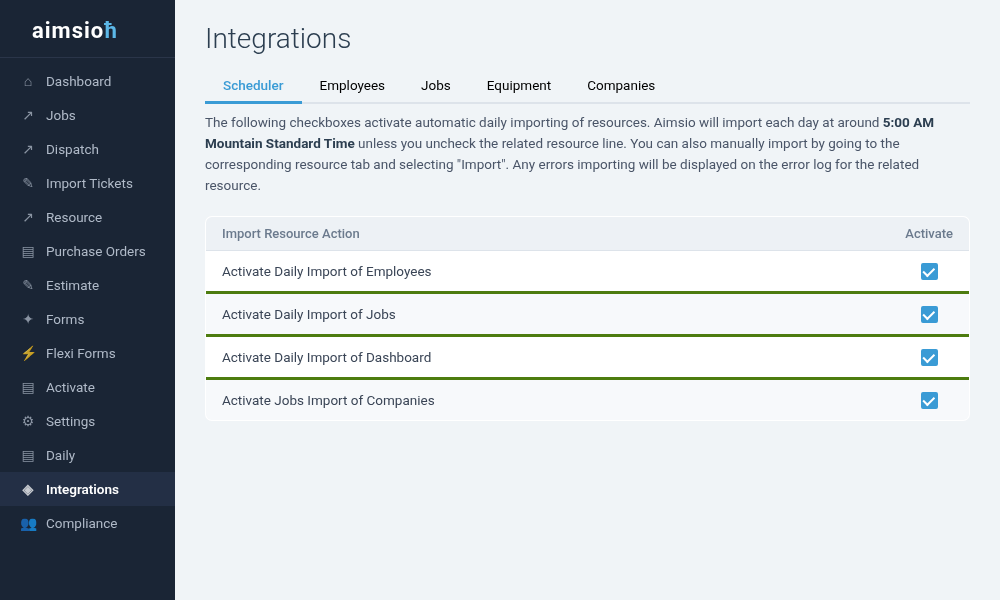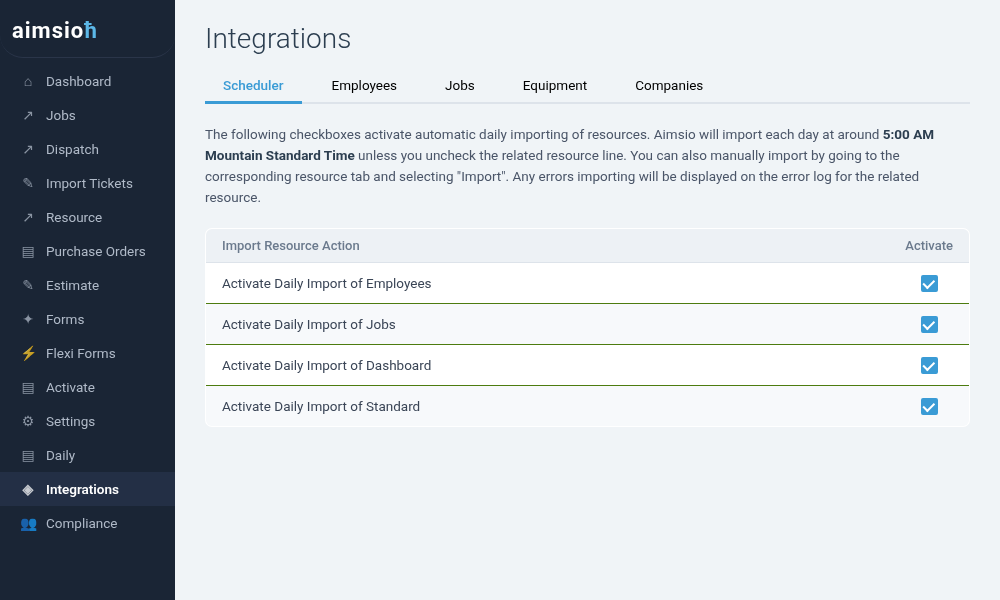"aimsioħ" .sidebar-logo { border-radius: 23px -> none; padding: 18px 12px 14px -> 18px 32px 14px }
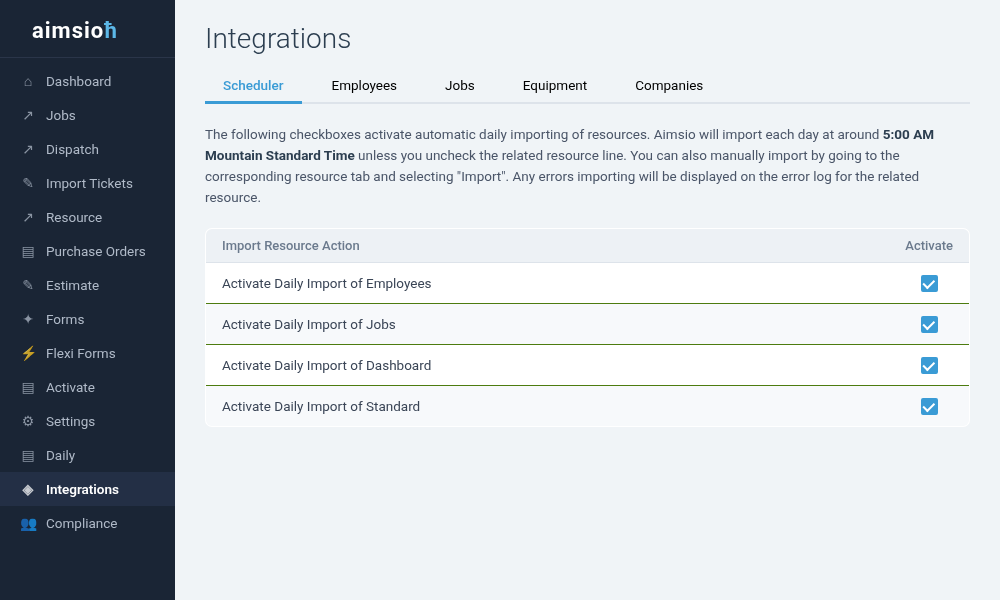"Scheduler" .tabs-bar { gap: 12px -> 0 }
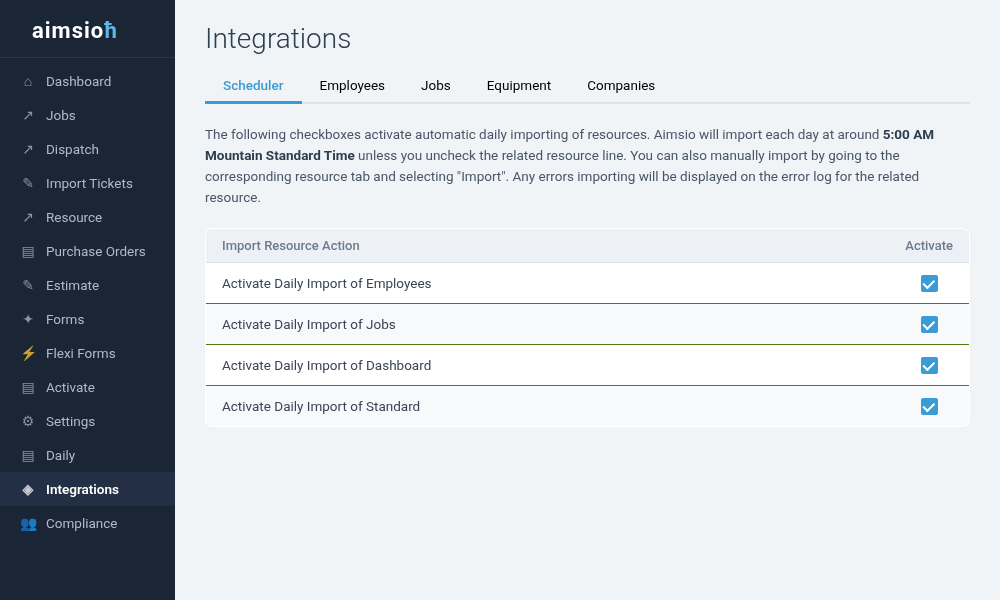"The following checkboxes activate" .content-area { padding: 20px 30px -> 8px 30px }
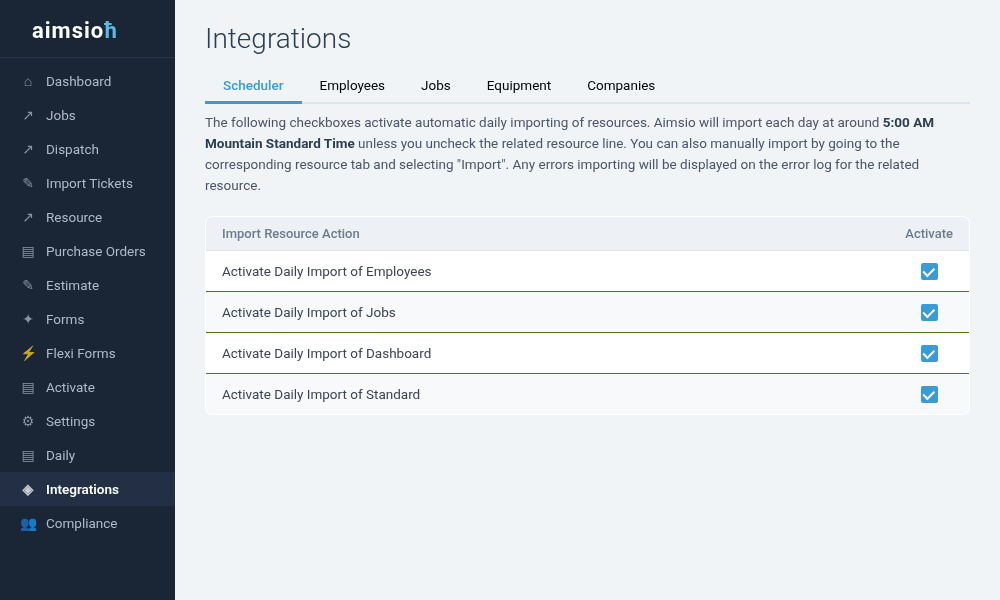"Activate Daily Import of Employees" .import-table td { border-bottom: 1px solid #4d7c0f -> 3px solid #4d7c0f }
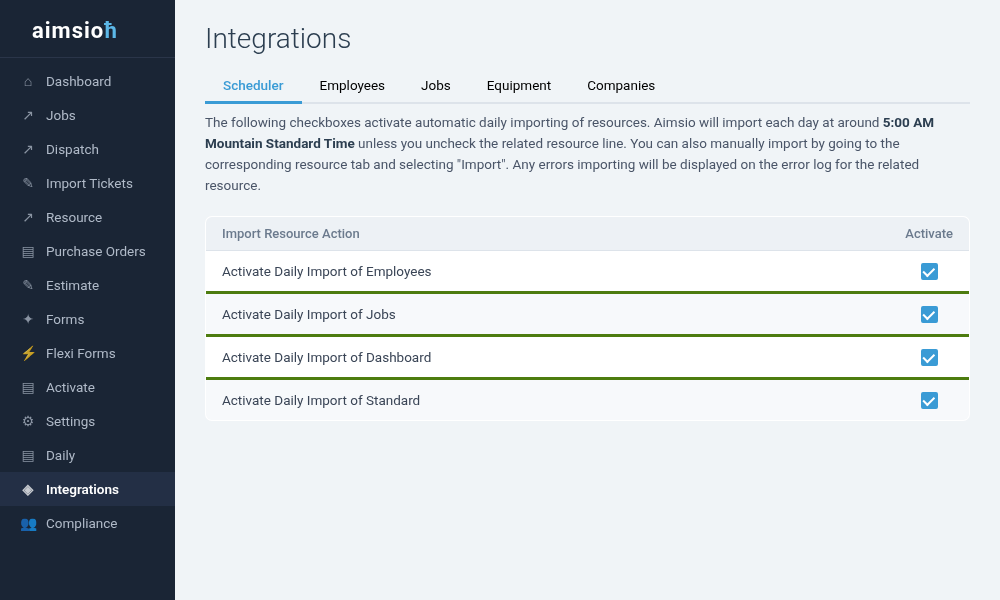"Activate Daily Import of Standard" td { text: Daily Import of Standard -> Jobs Import of Companies }
